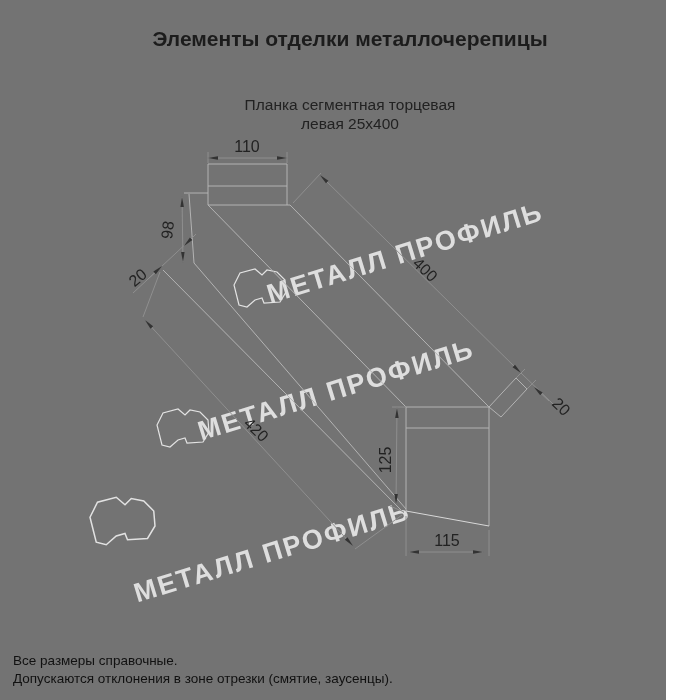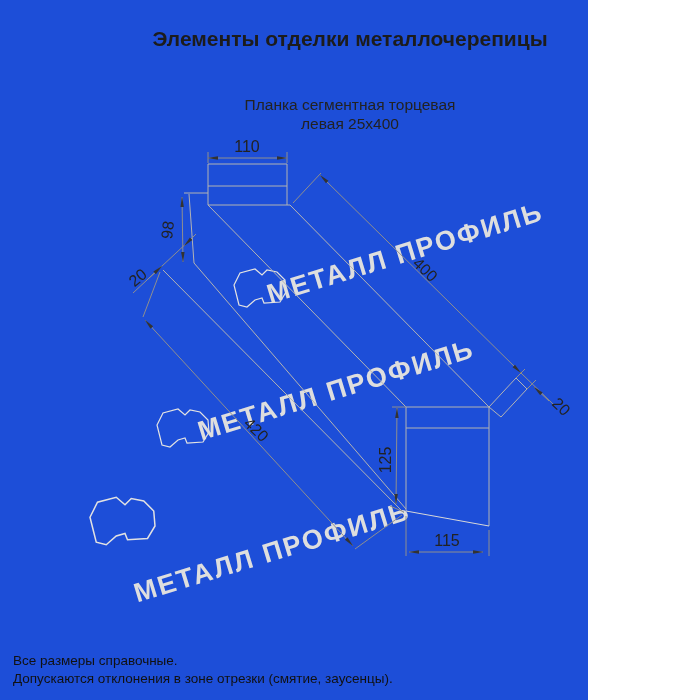"Элементы отделки металлочерепицы" .page { background: #1d4ed8 -> #737373; width: 588px -> 666px }
